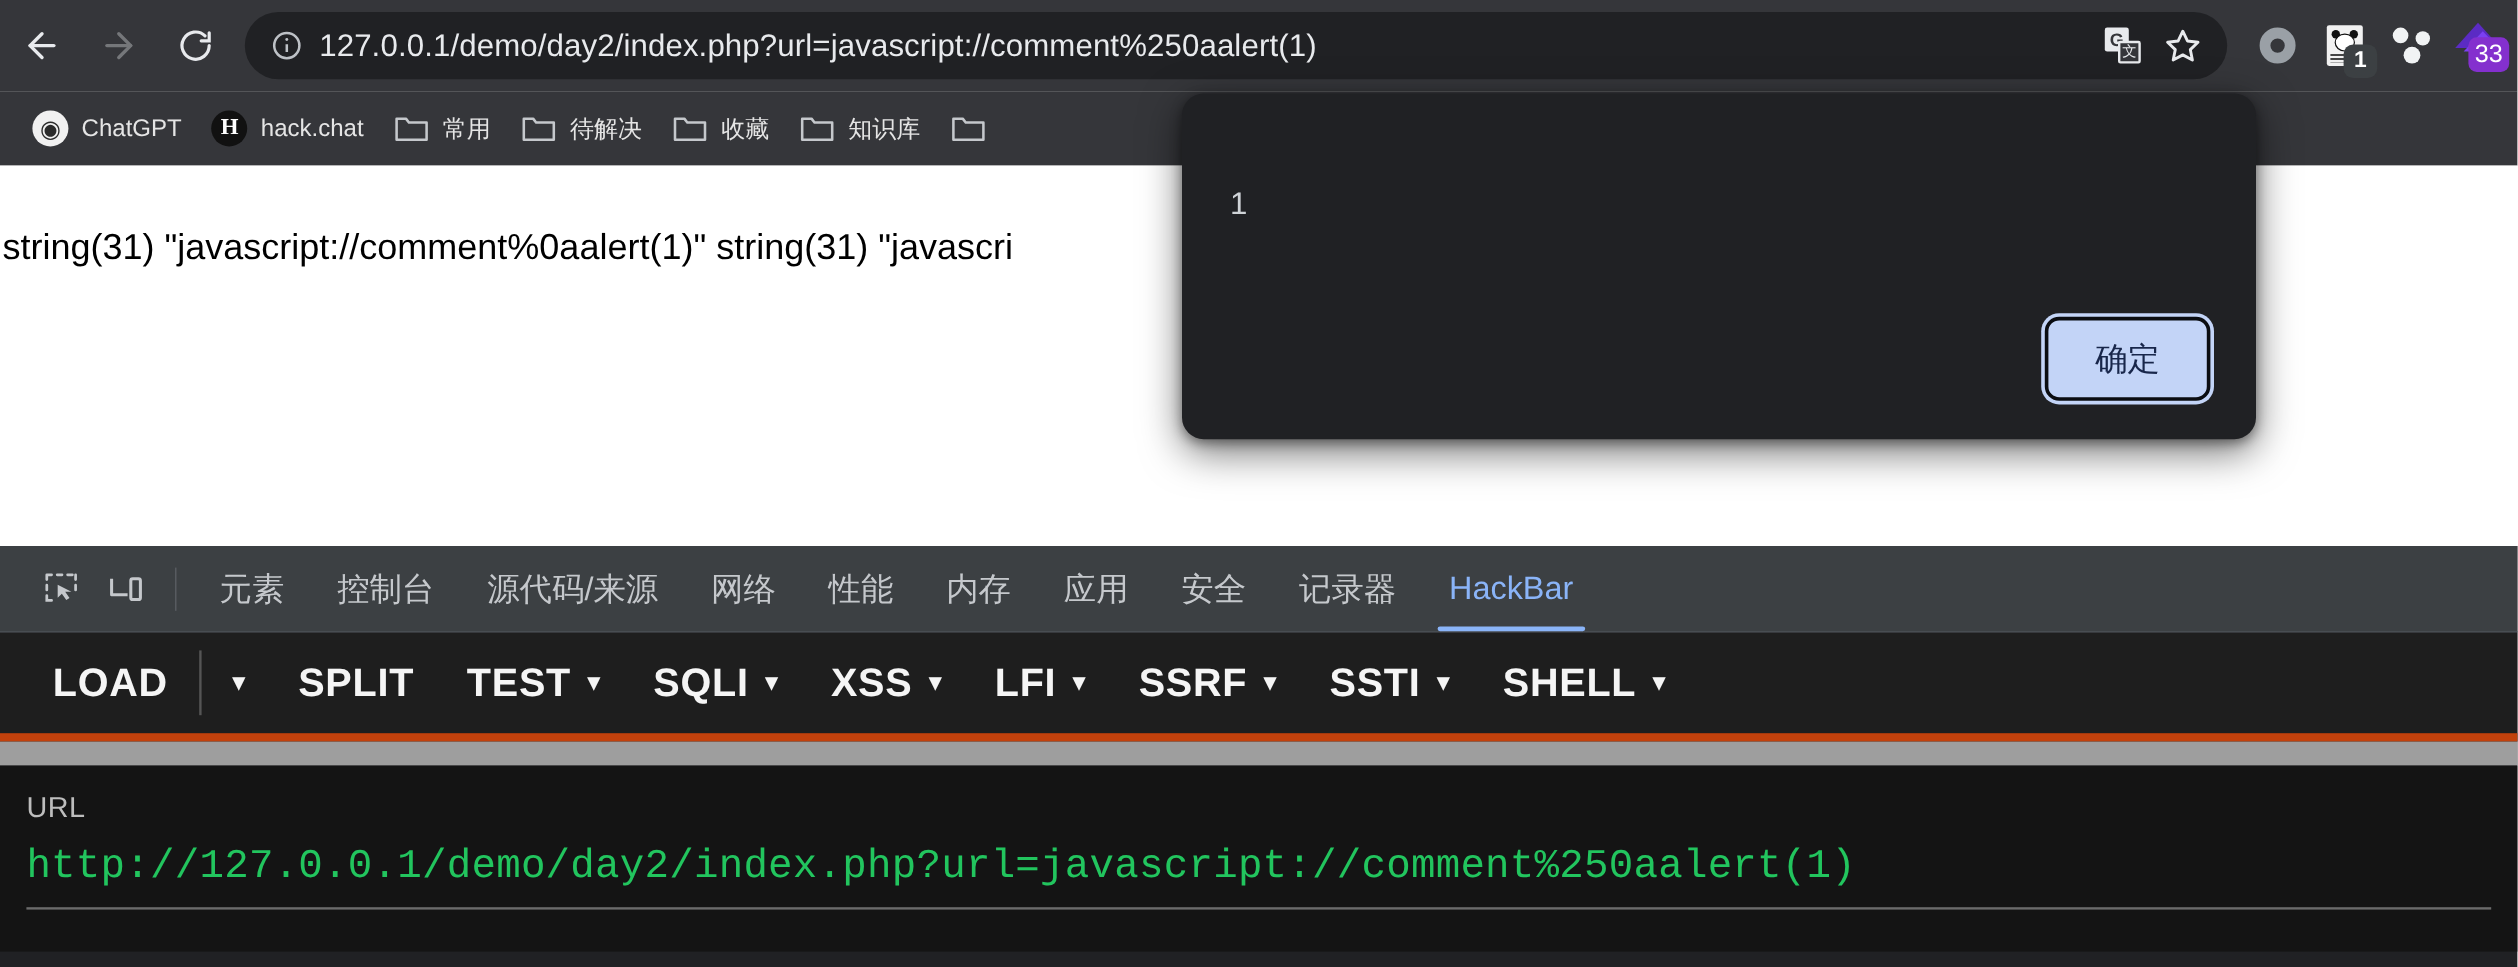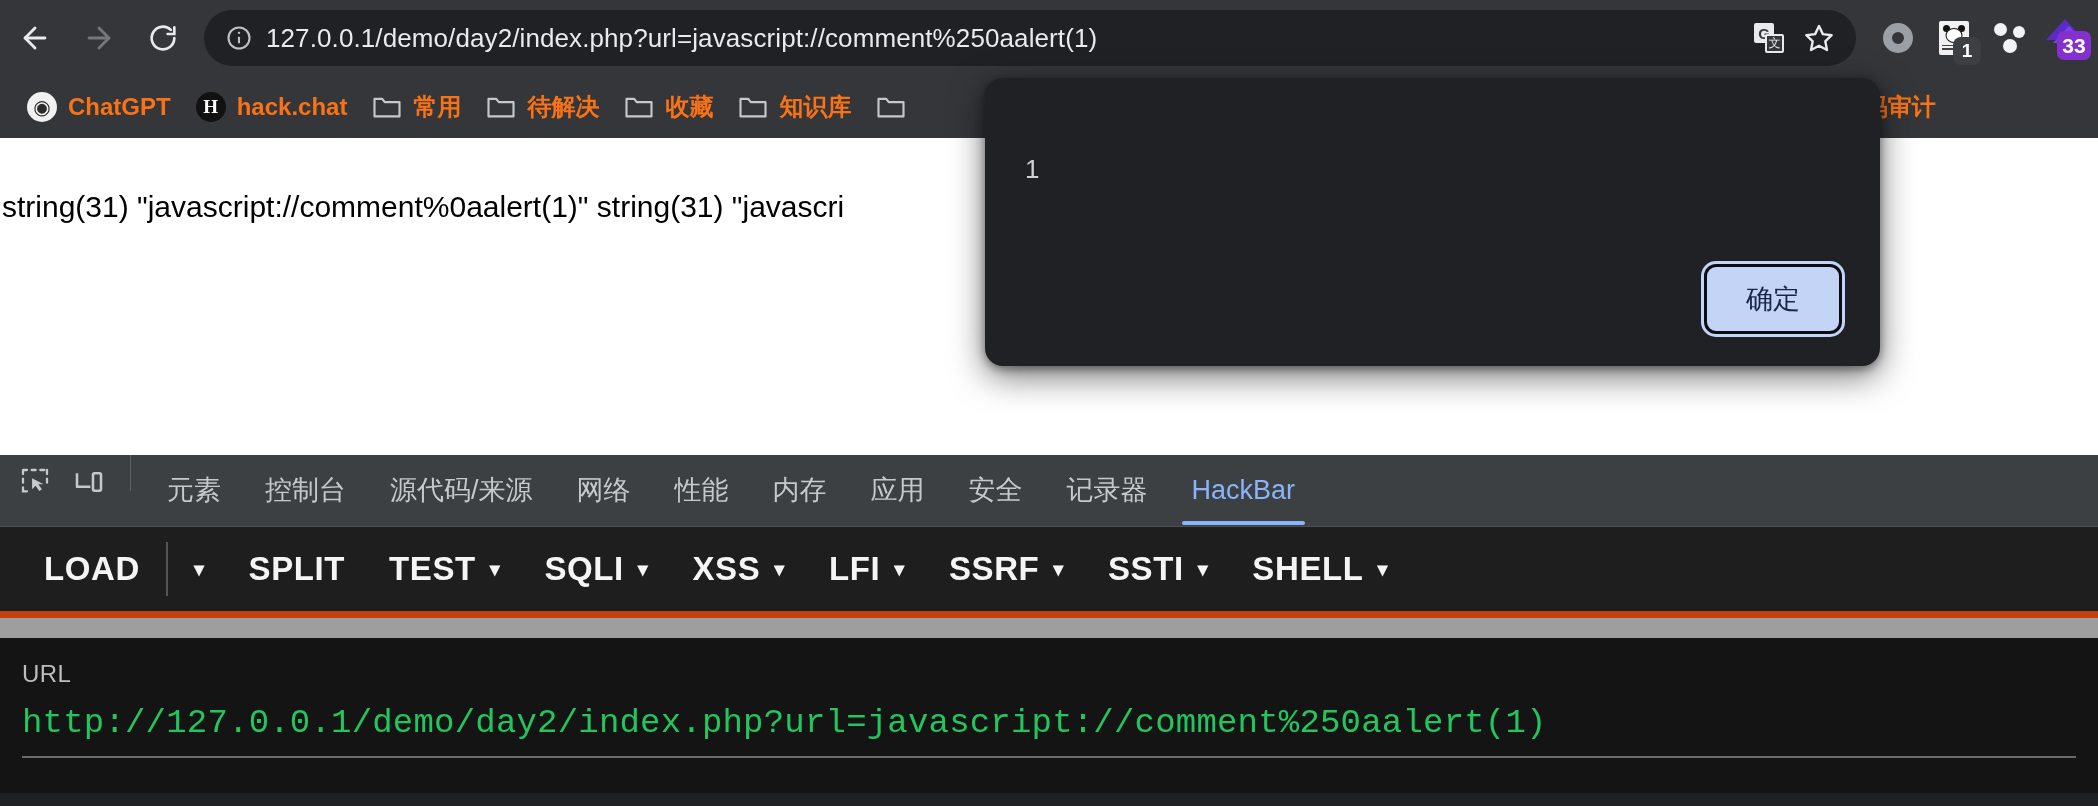"33" .cnt-badge { font-weight: bold -> normal }
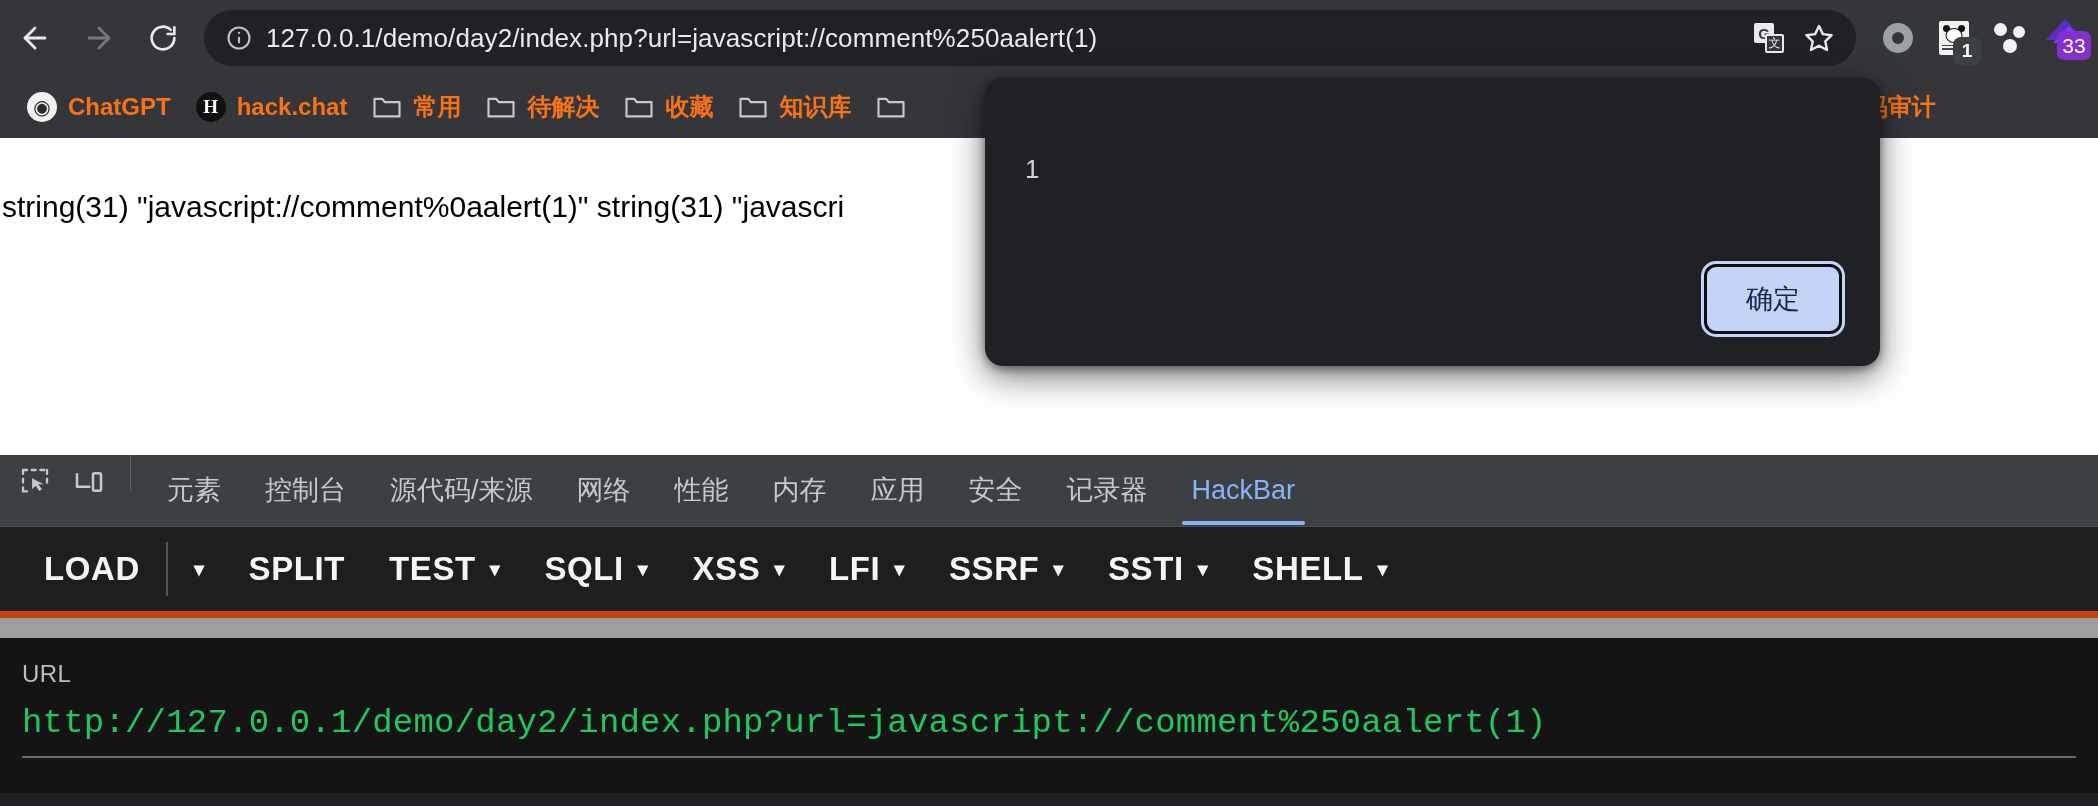"ChatGPT" .bm-label { color: #f97316 -> #e5e5e5; font-size: 24px -> 20px; font-weight: bold -> none }
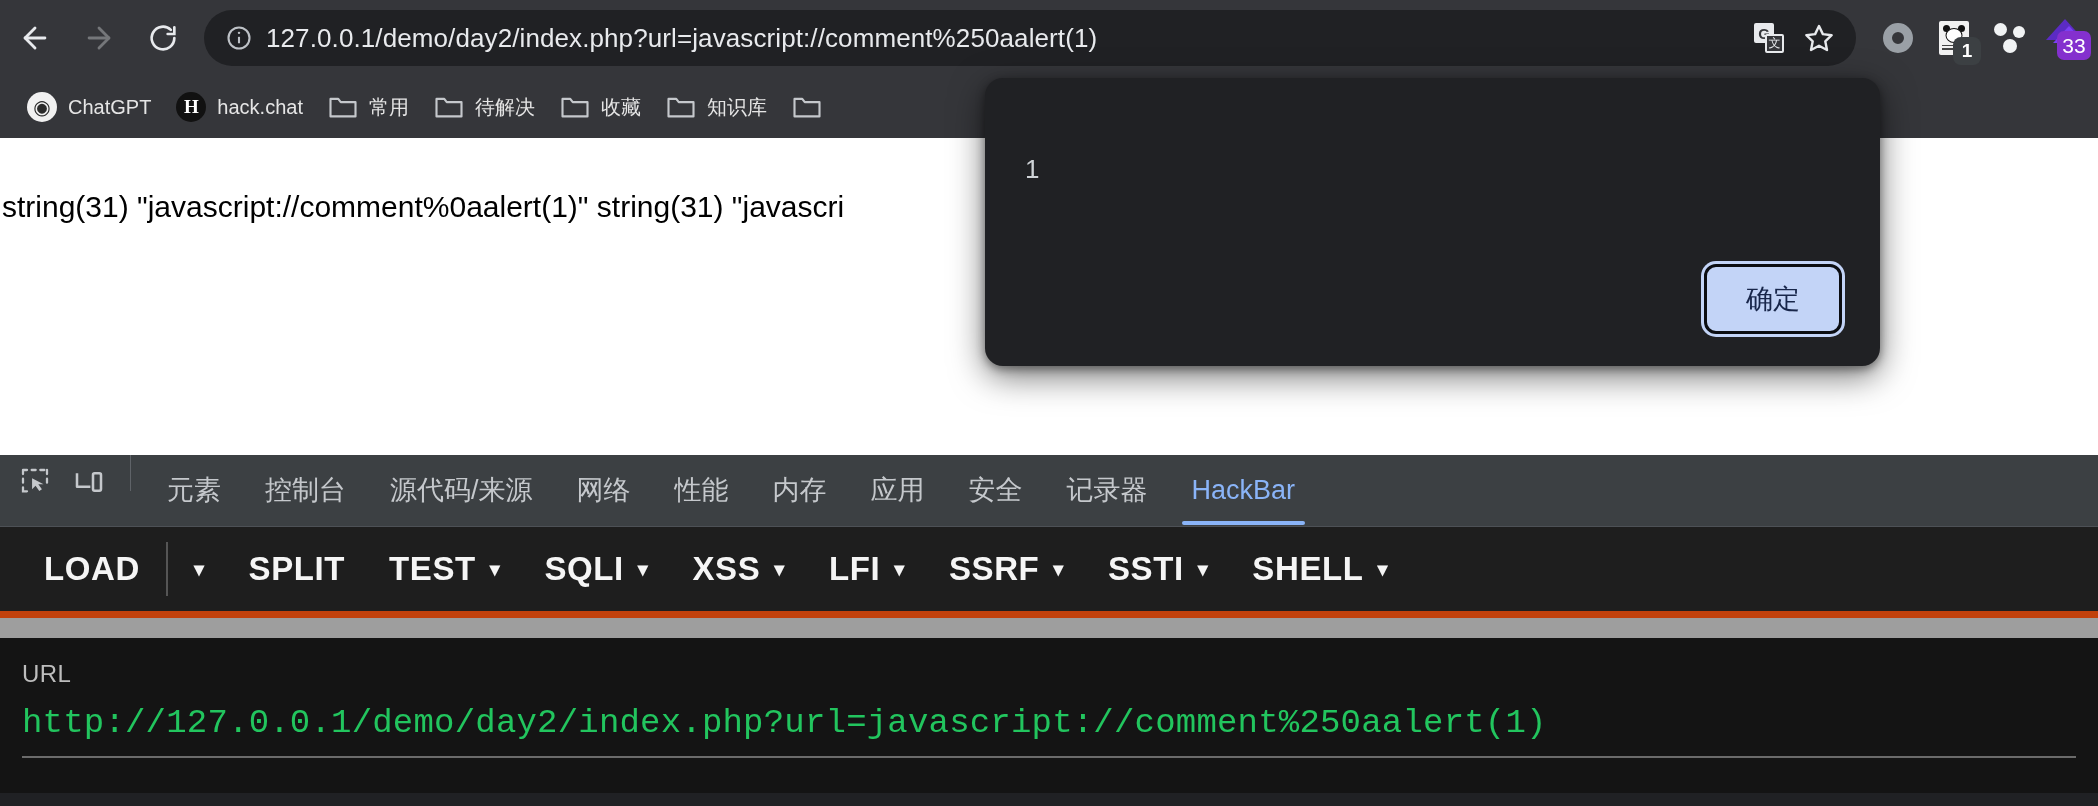"元素" .dt-tabs { align-items: flex-start -> center; padding-left: 8px -> 24px }
